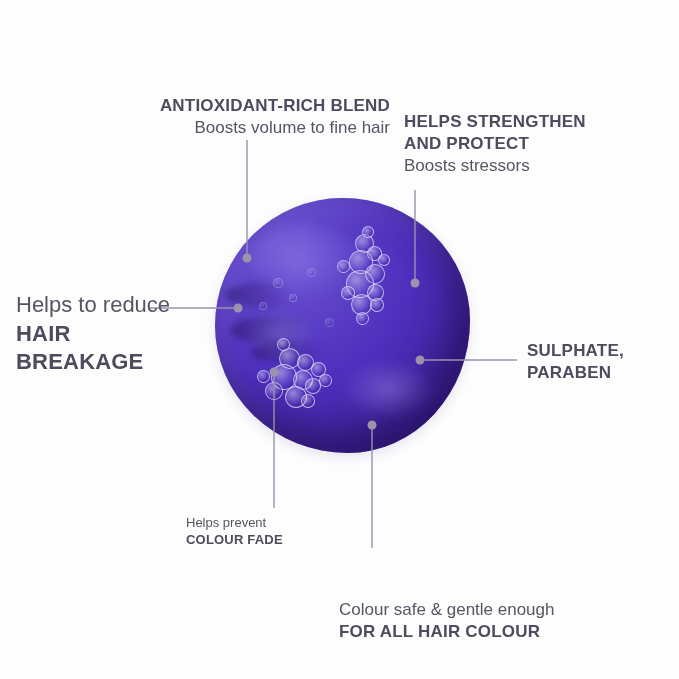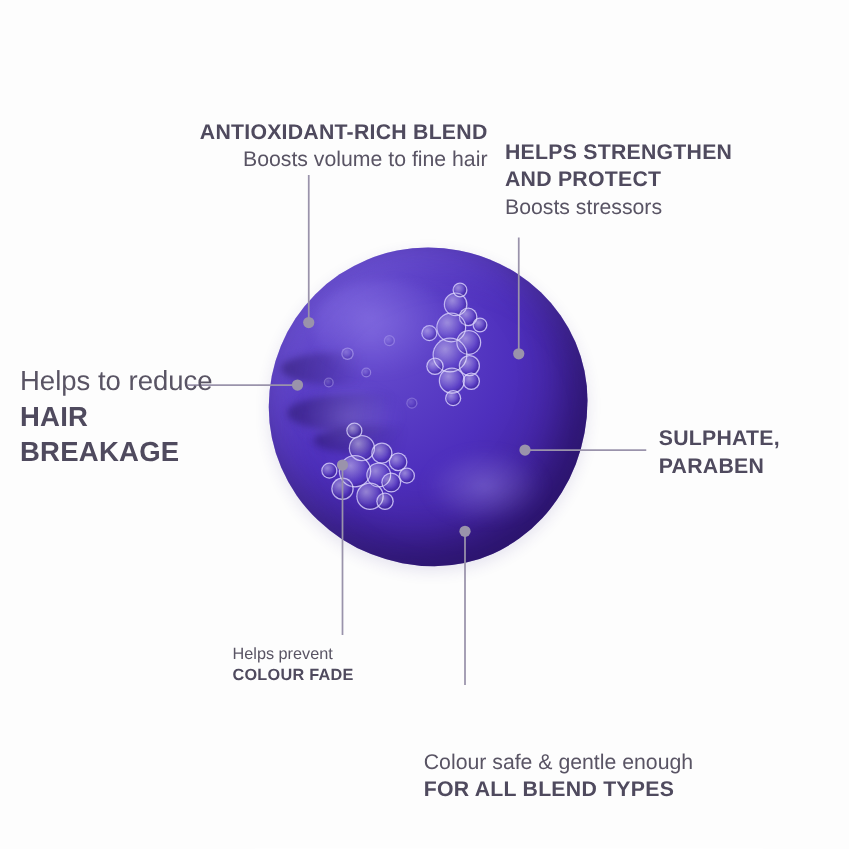"FOR ALL BLEND TYPES" div.bold { text: BLEND TYPES -> HAIR COLOUR }
